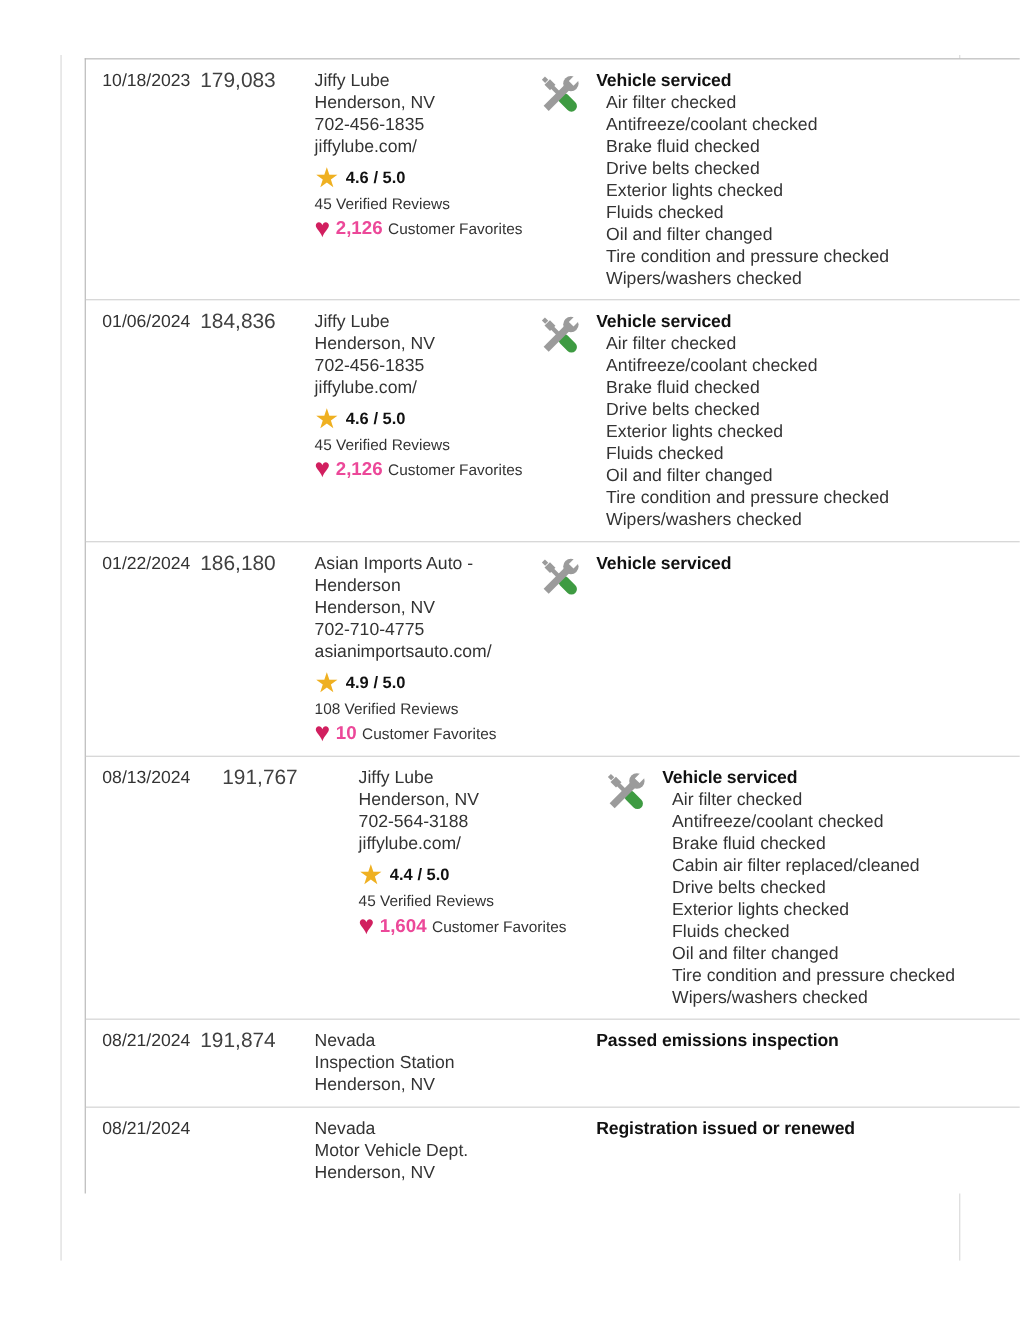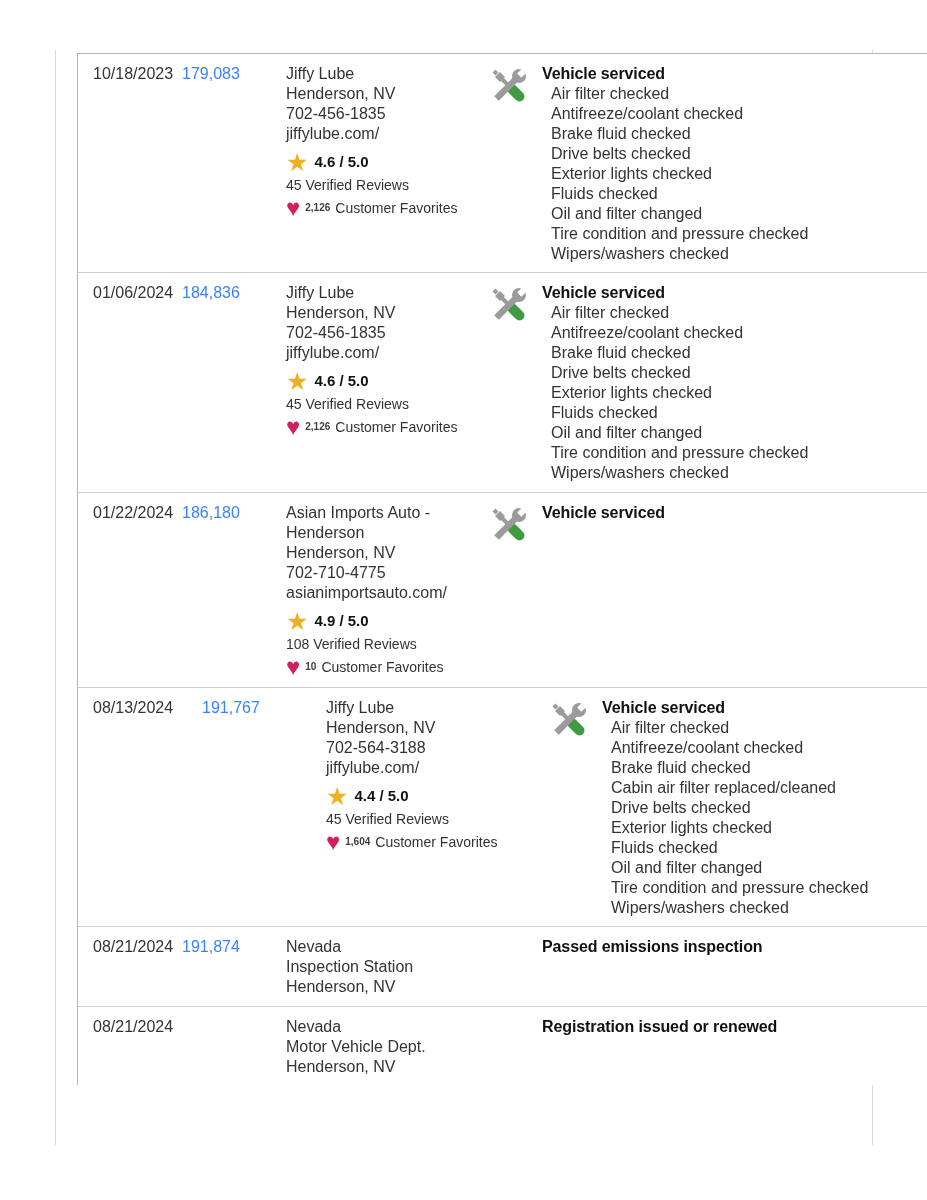"179,083" .col-miles { color: #3b82f6 -> #404040; font-size: 16px -> 19px }
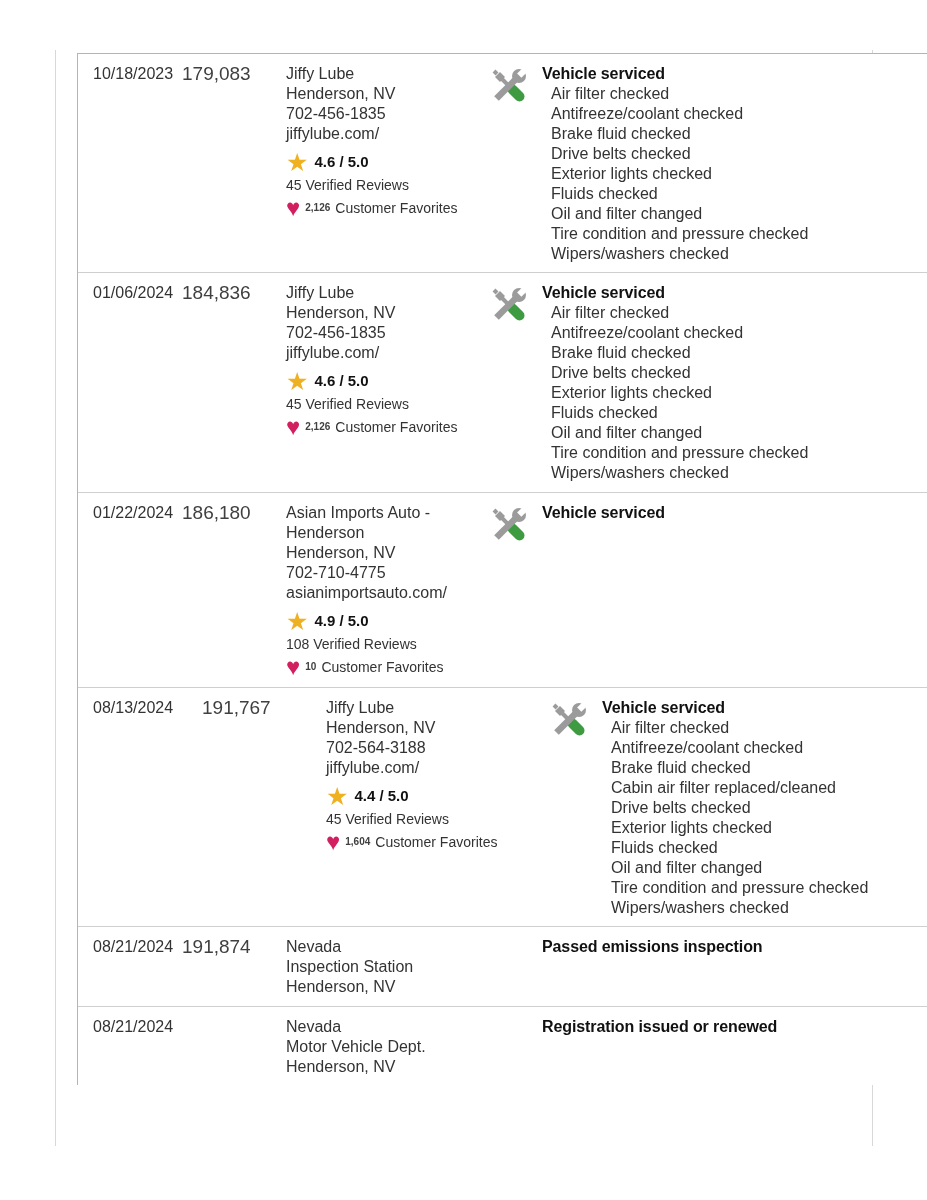"2,126" .fav-count { color: #404040 -> #ec4899; font-size: 10px -> 17px }
